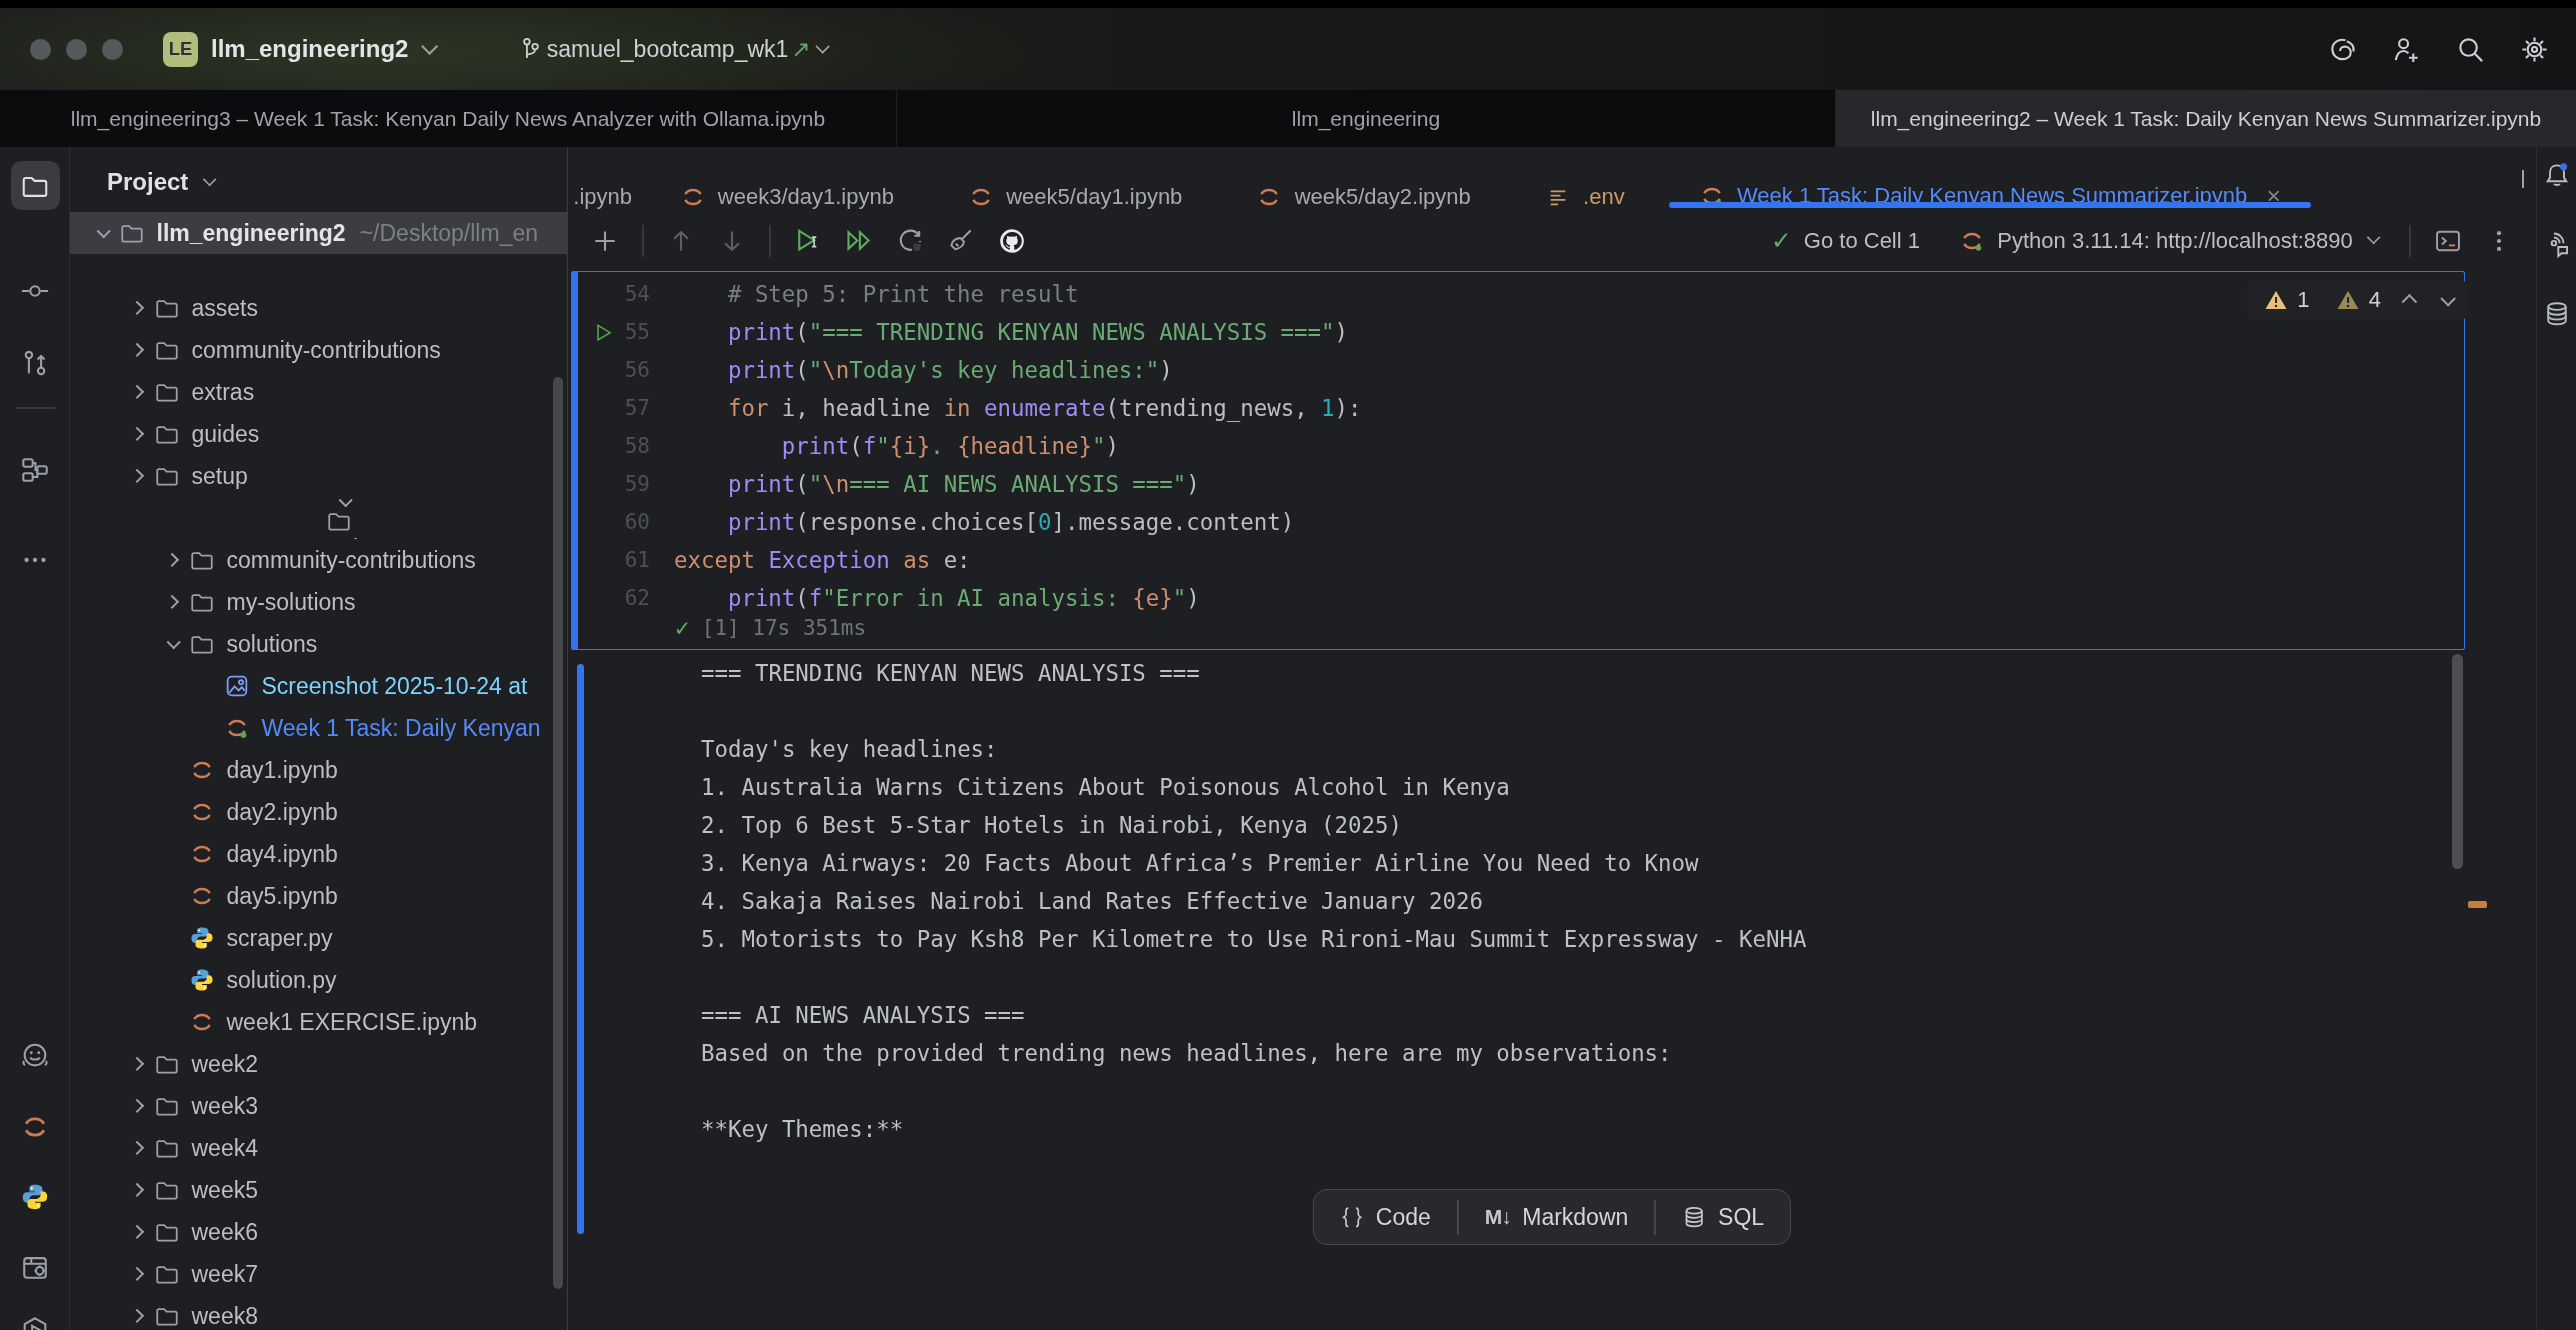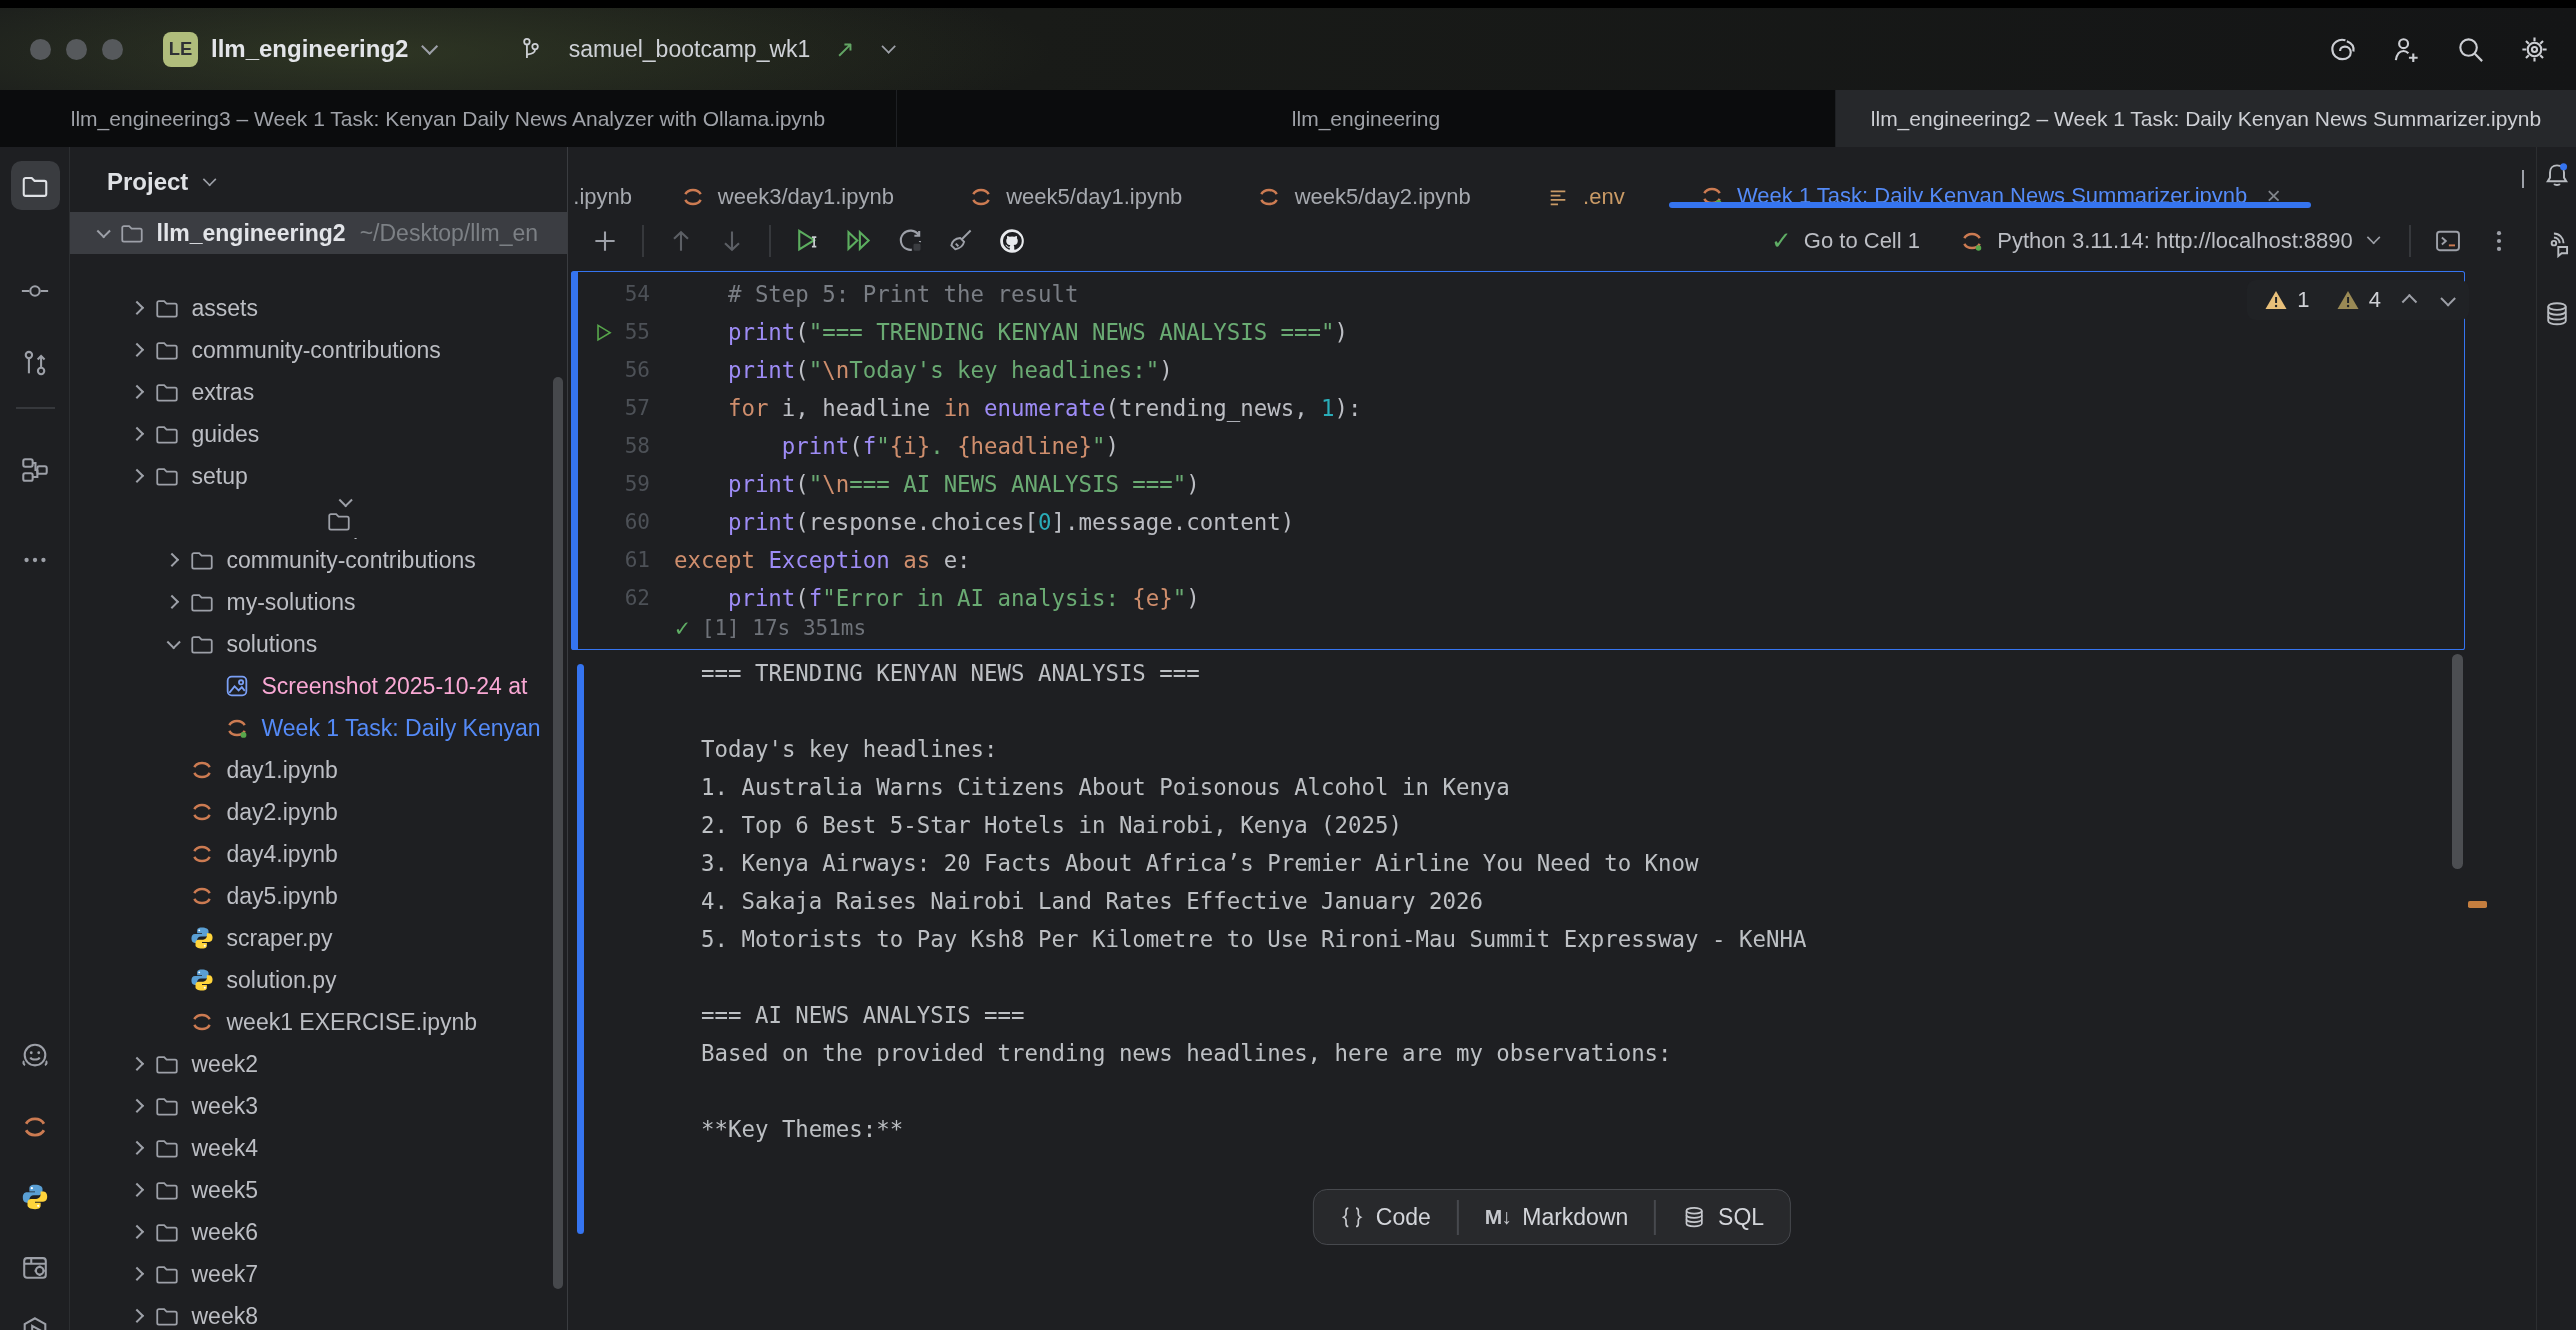"samuel_bootcamp_wk1" .branchwidget { gap: 25px -> 3px }
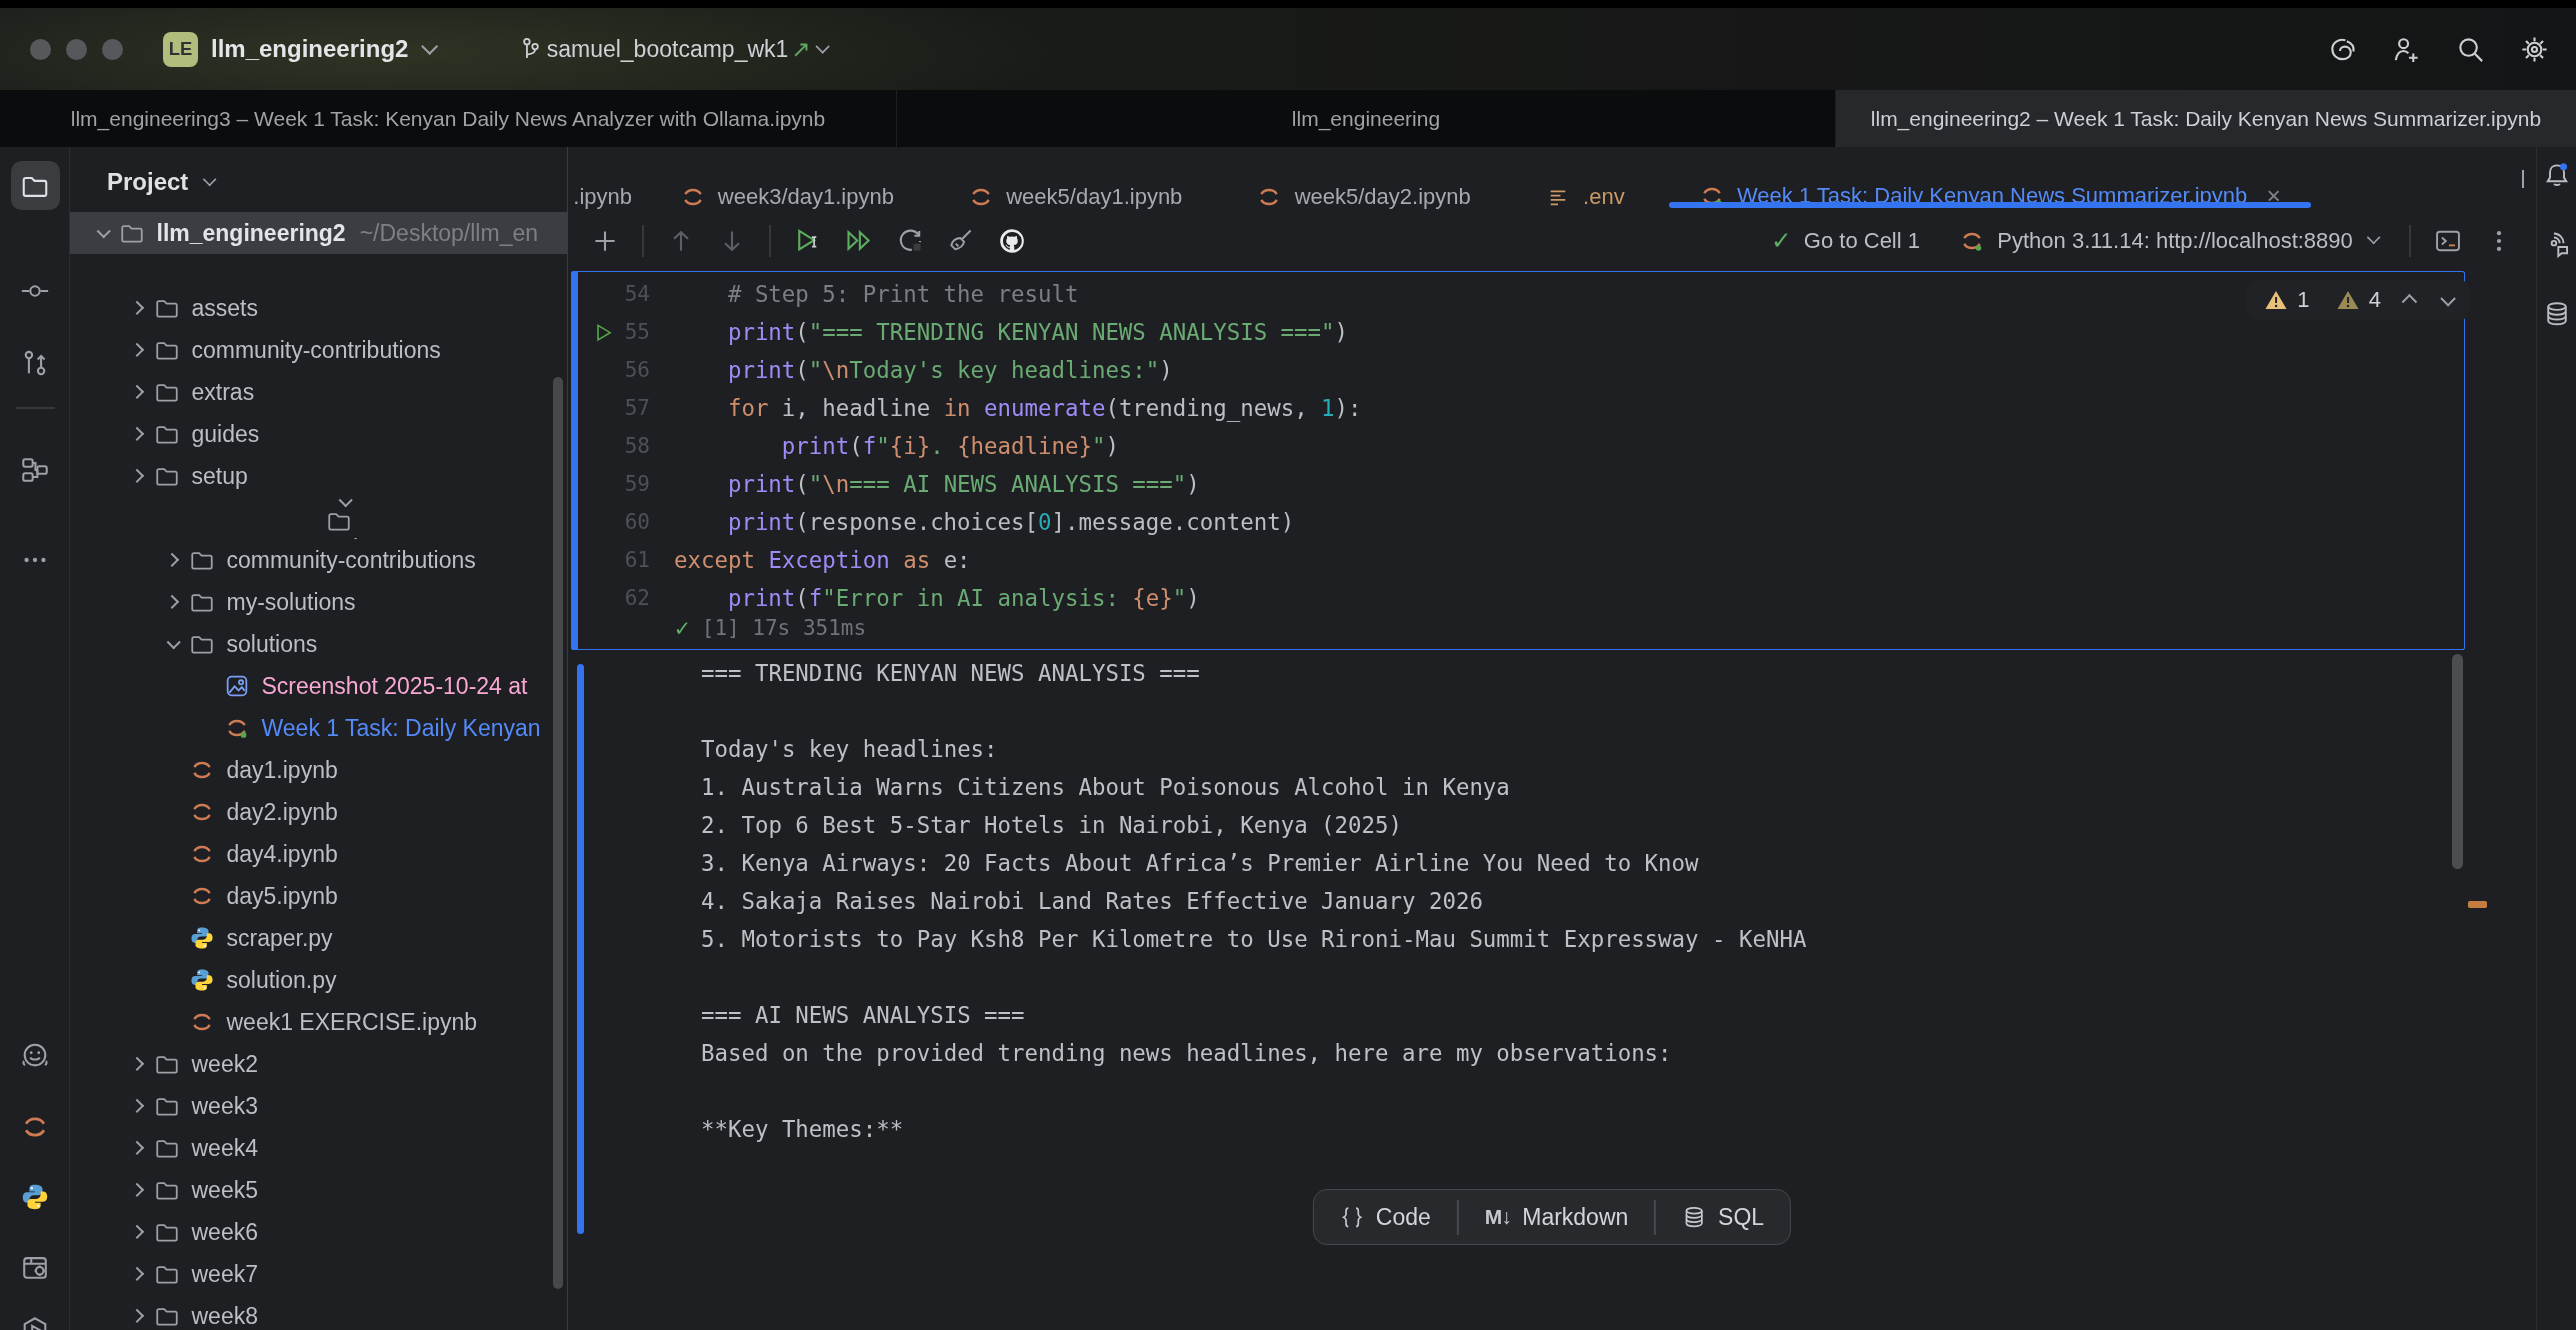"Screenshot 2025-10-24 at" .trow .lbl.col-o { color: #f9a8d4 -> #7dd3fc }
